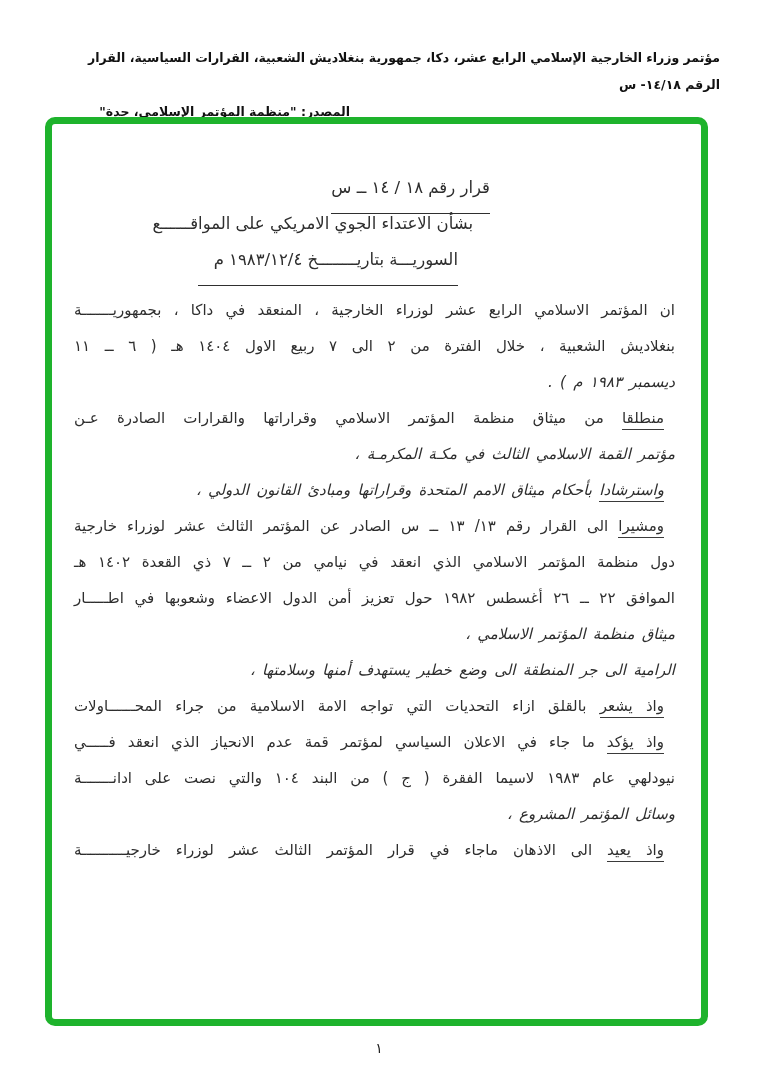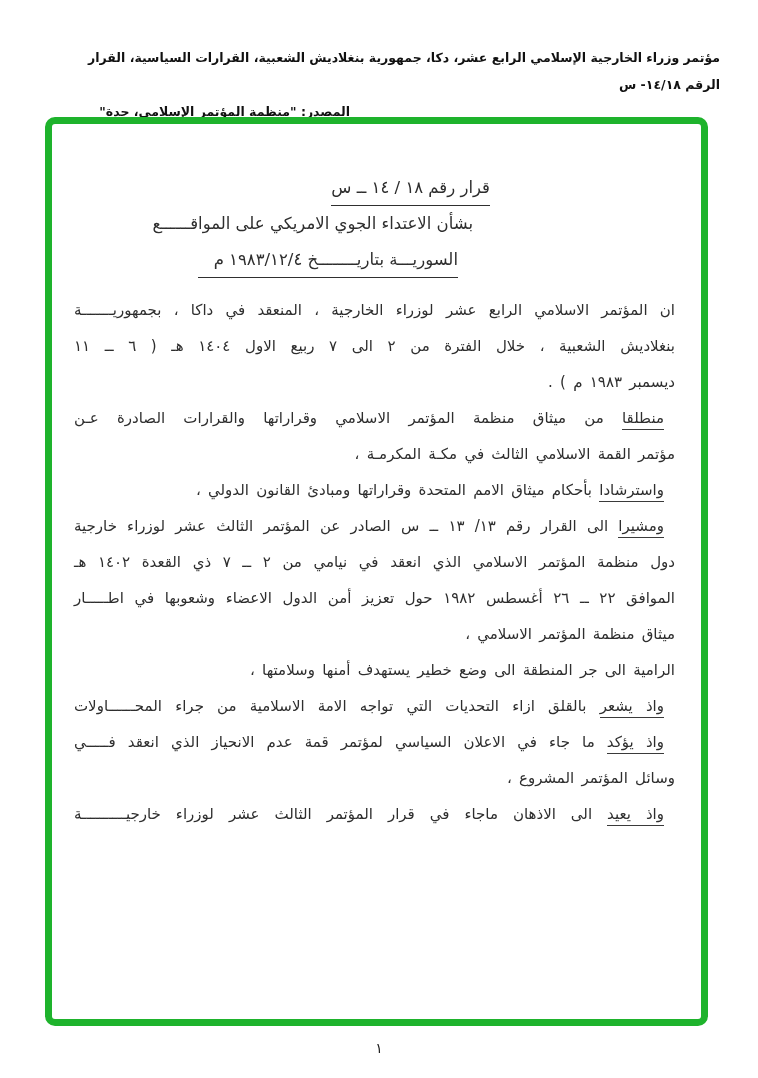"قرار رقم ١٨ / ١٤" .u { padding-bottom: 8px -> 16px }
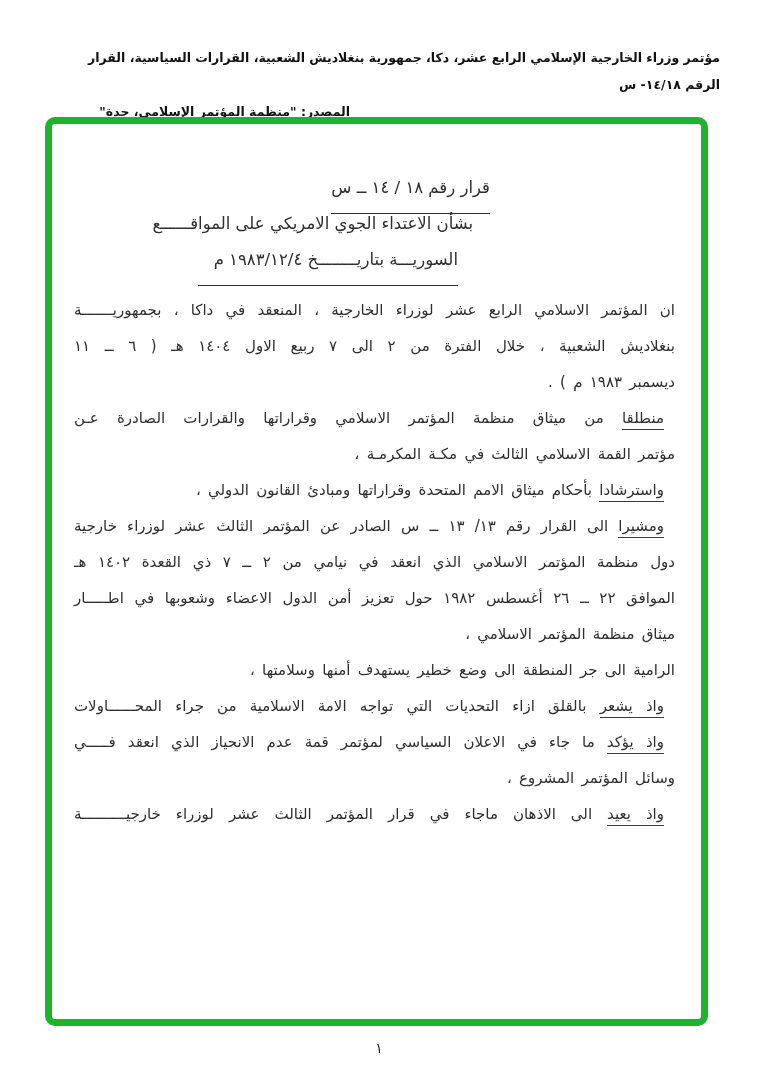"ديسمبر ١٩٨٣ م ) ." .line.last { font-style: none -> italic }
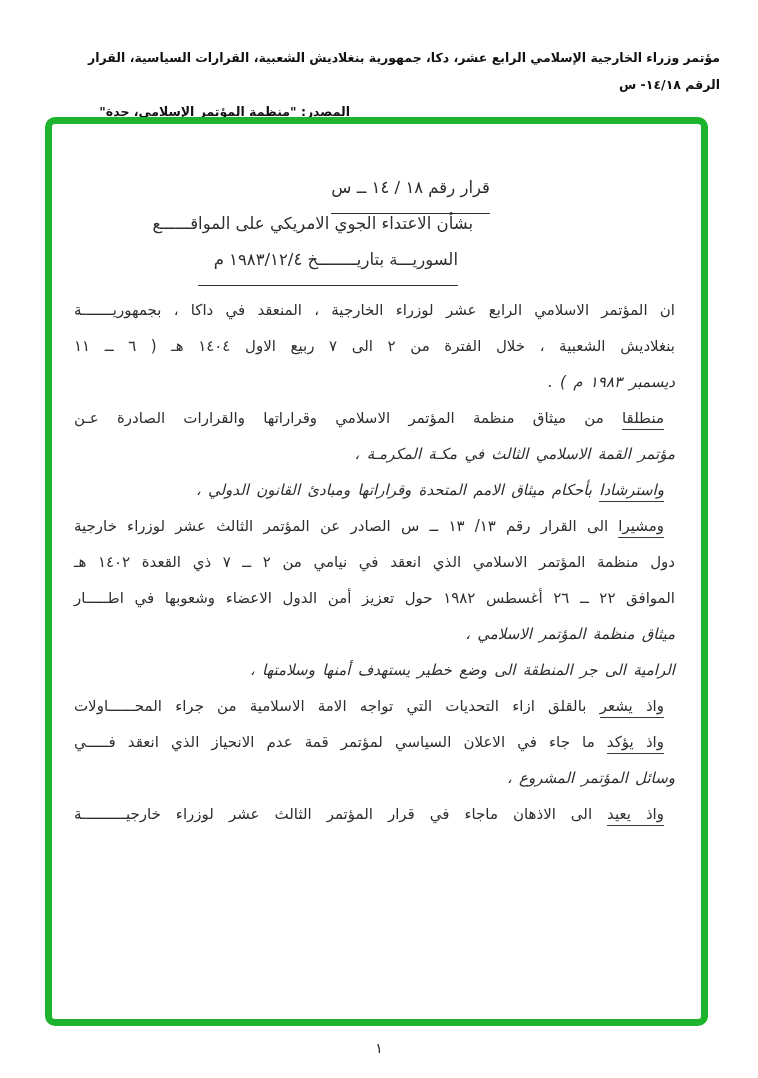"نيودلهي عام ١٩٨٣ لاسيما الفقرة" span.line { html: none -> <span>نيودلهي عام ١٩٨٣ لاسيما الفقرة ( ج ) من البند ١٠٤ والتي نصت على ادانـــــــة</span> }
